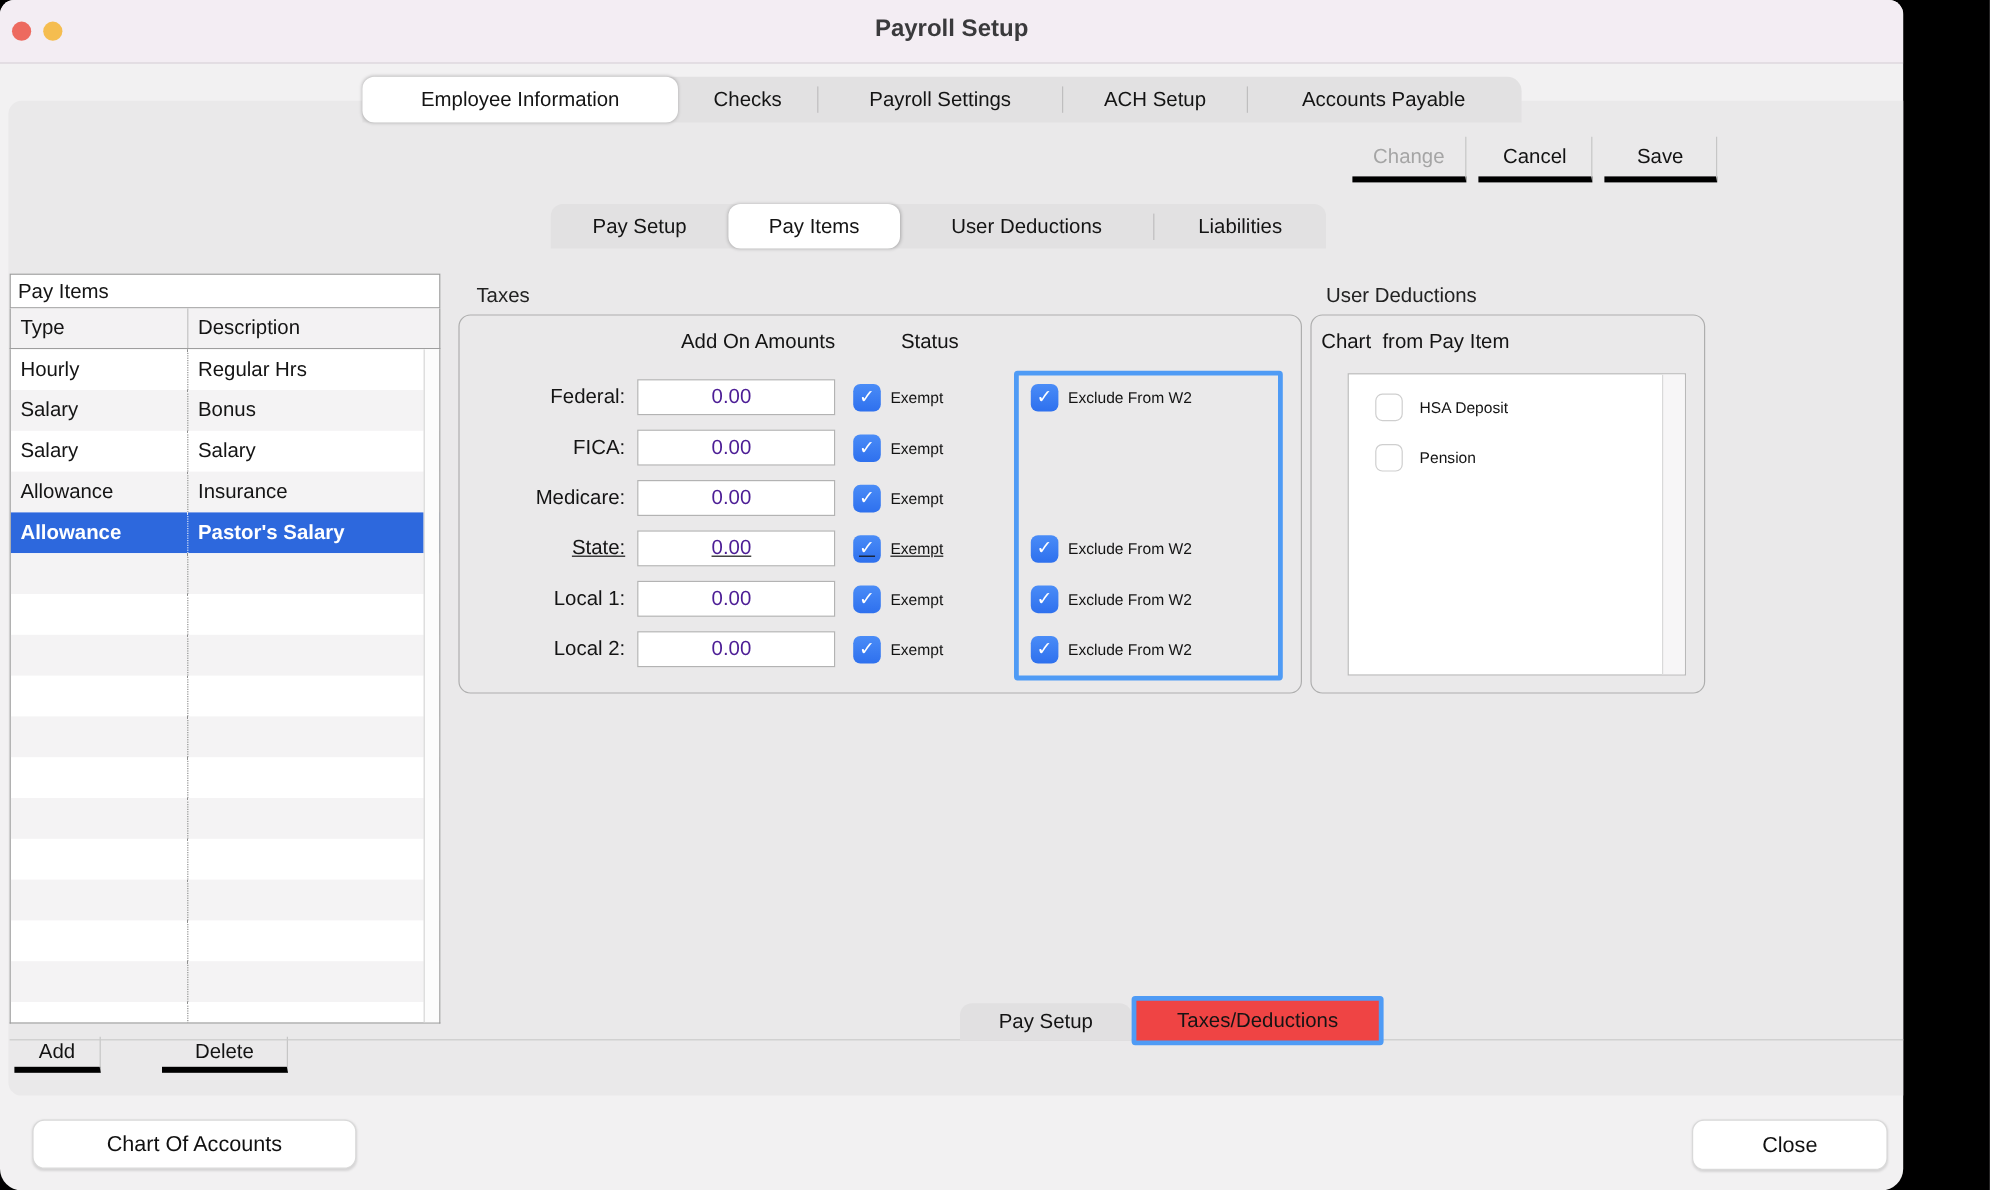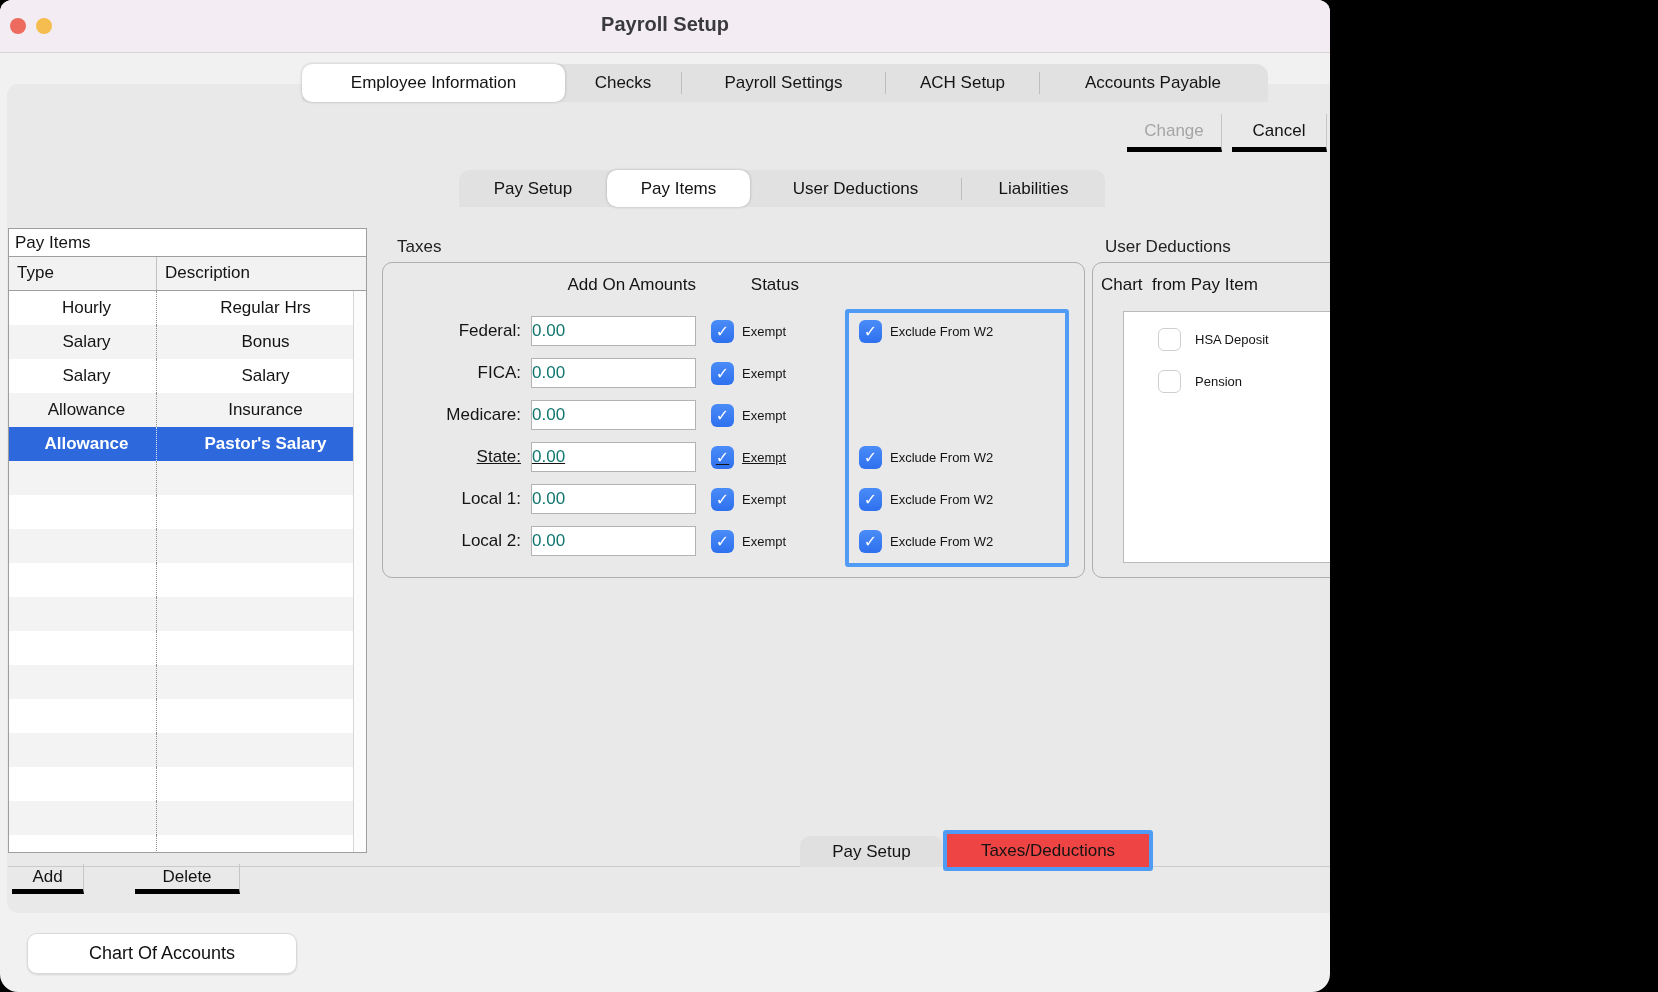"Payroll Setup" .window { width: 1330px -> 1586px }
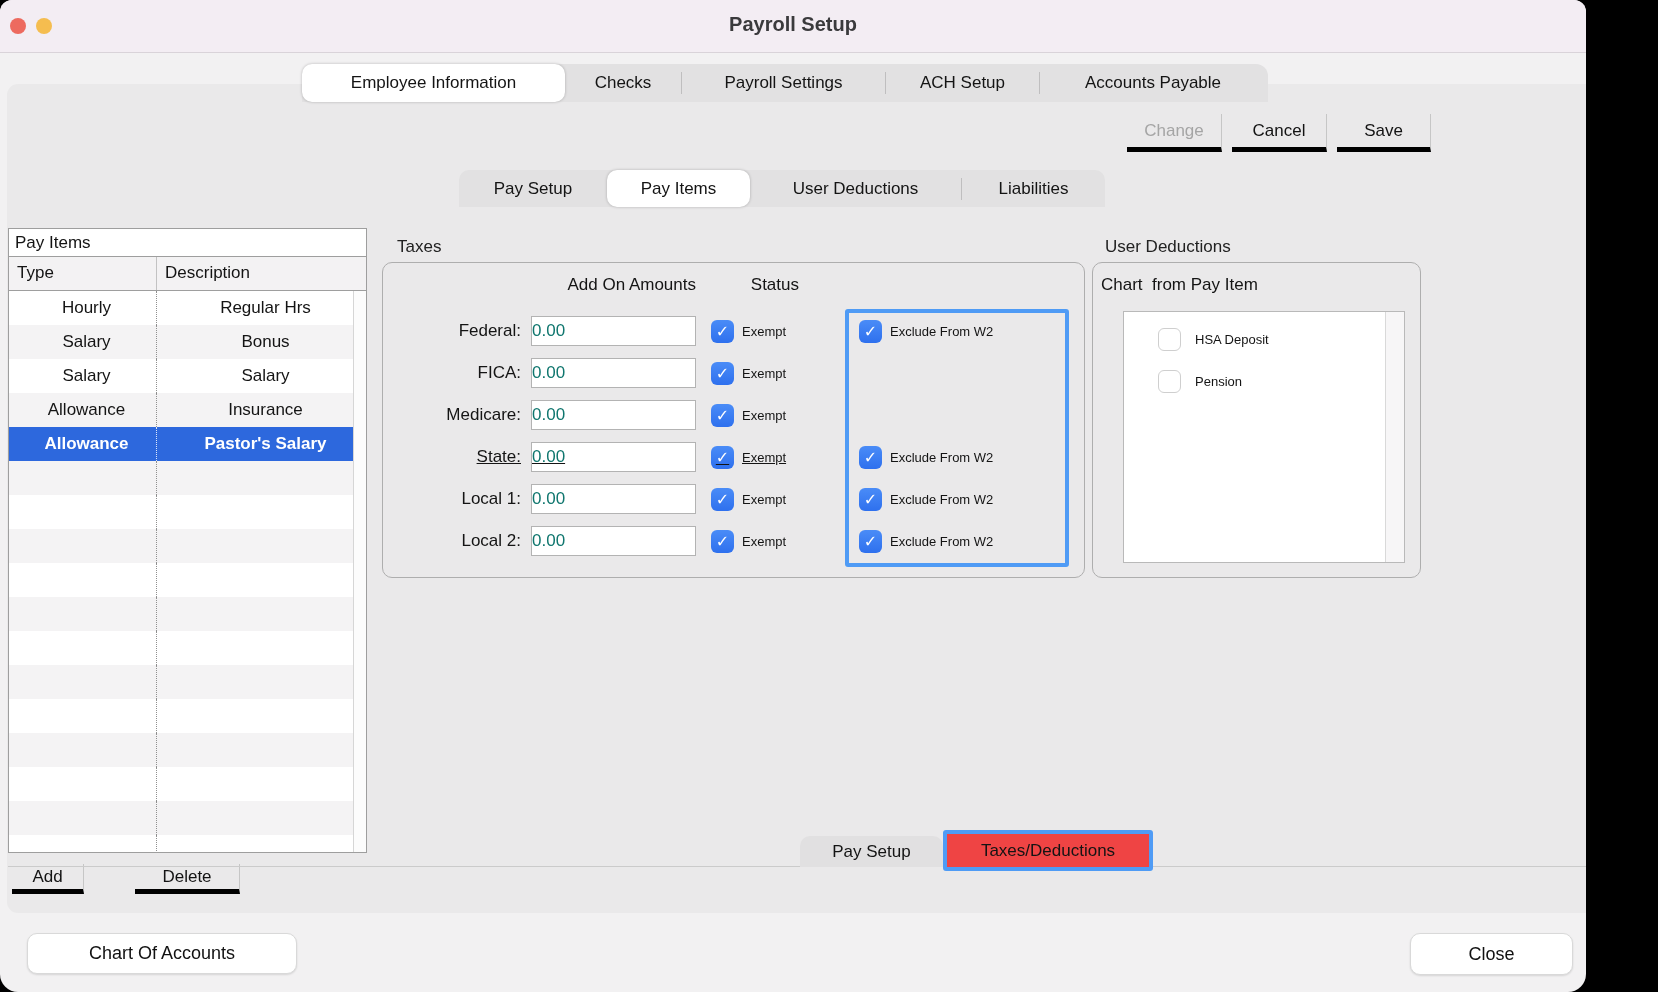"Hourly" .tr { text-align: center -> none }
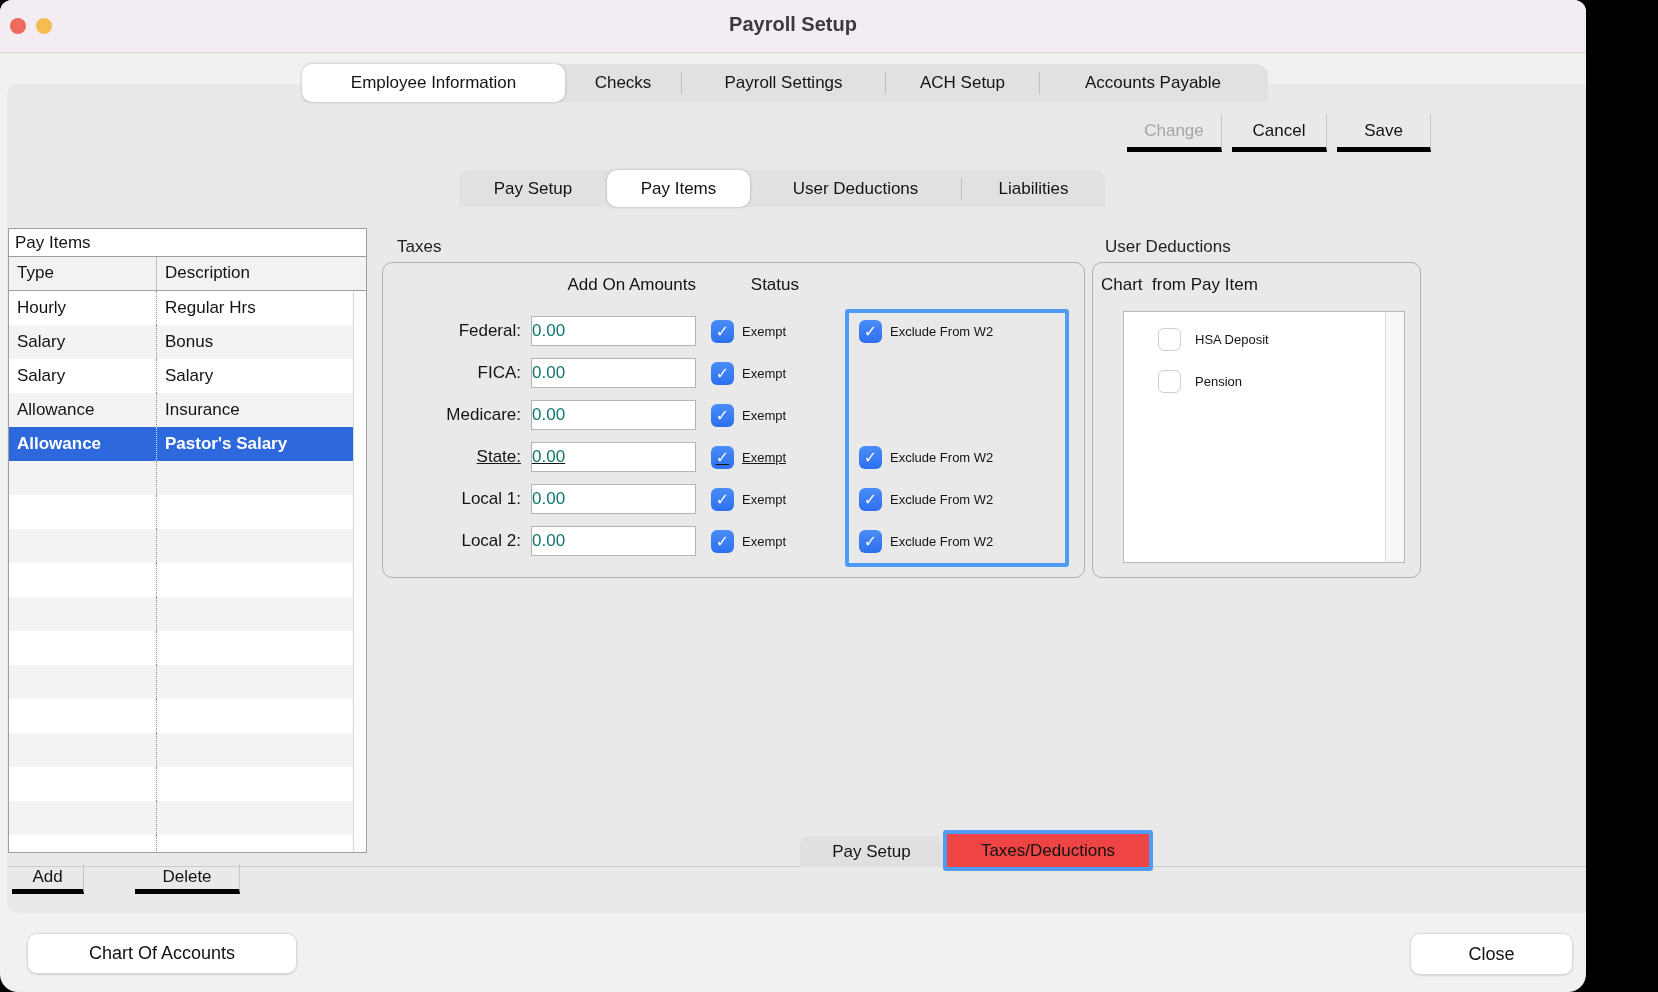"0.00" .amount-input { color: #0f766e -> #4c1d95; text-align: left -> center }
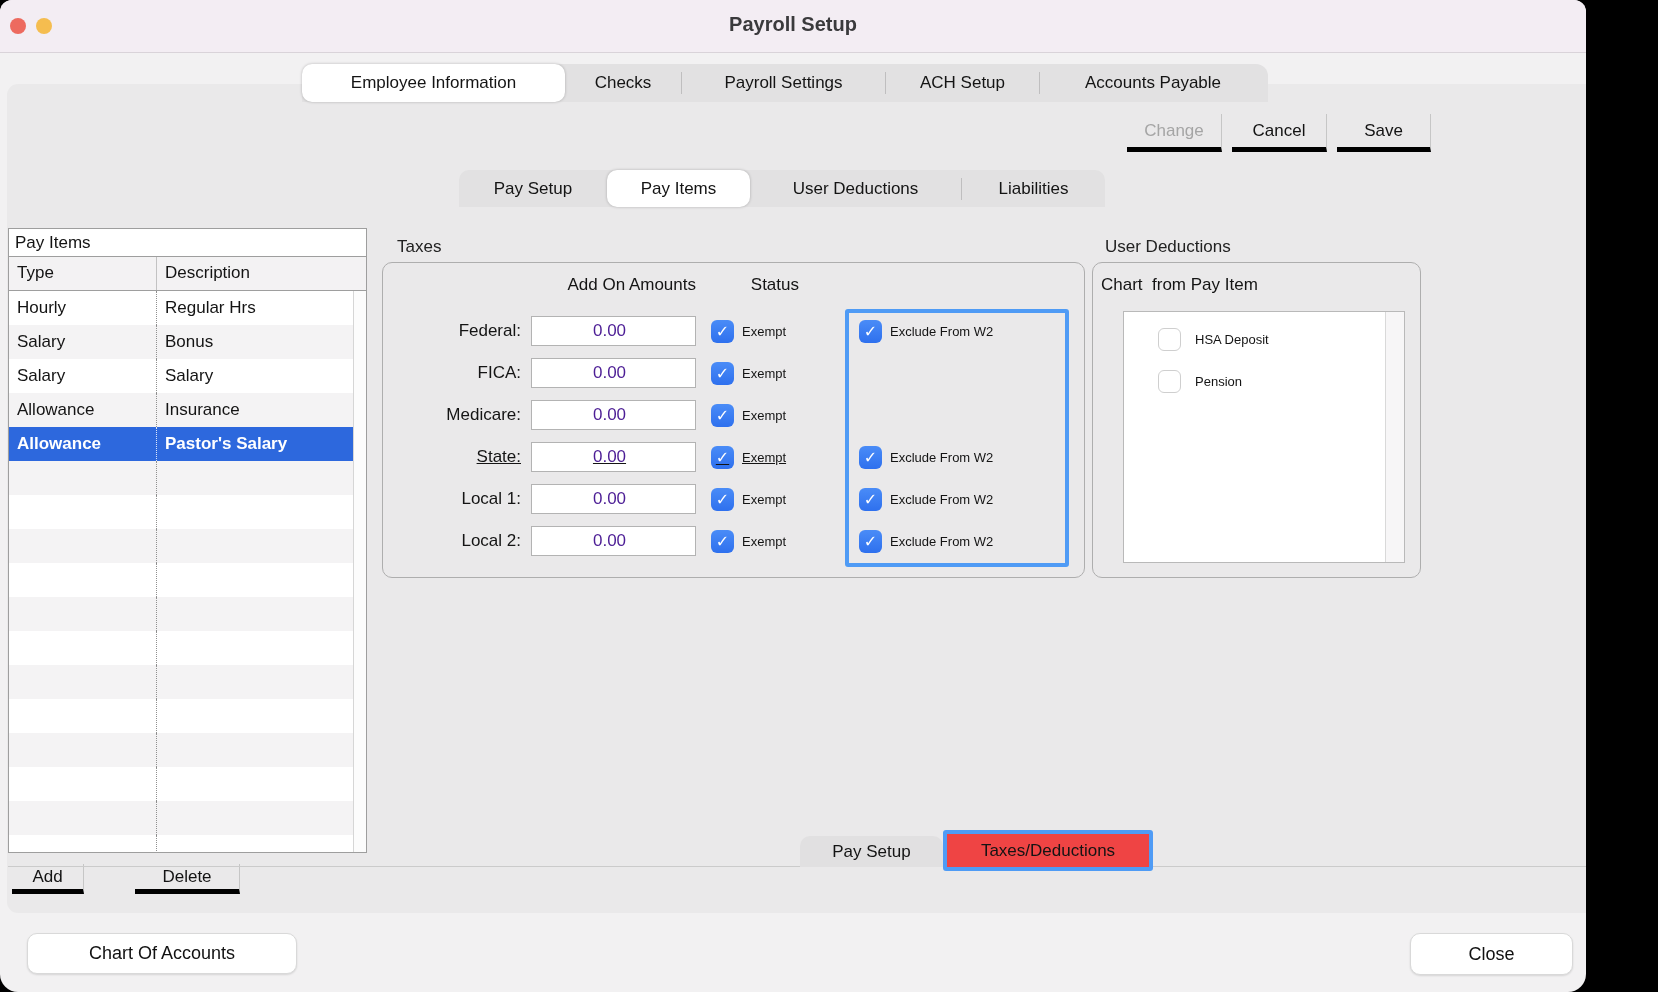"HSA Deposit" .ud-item { margin-left: 32px -> none; padding-left: 2px -> 22px }
